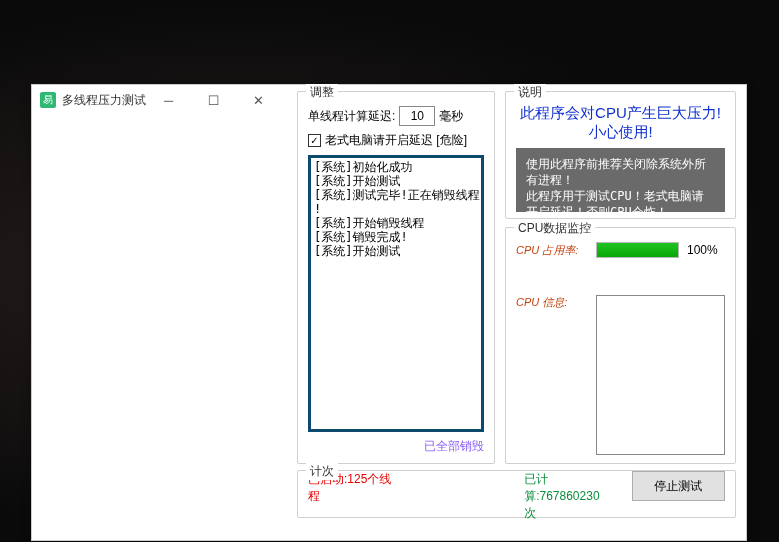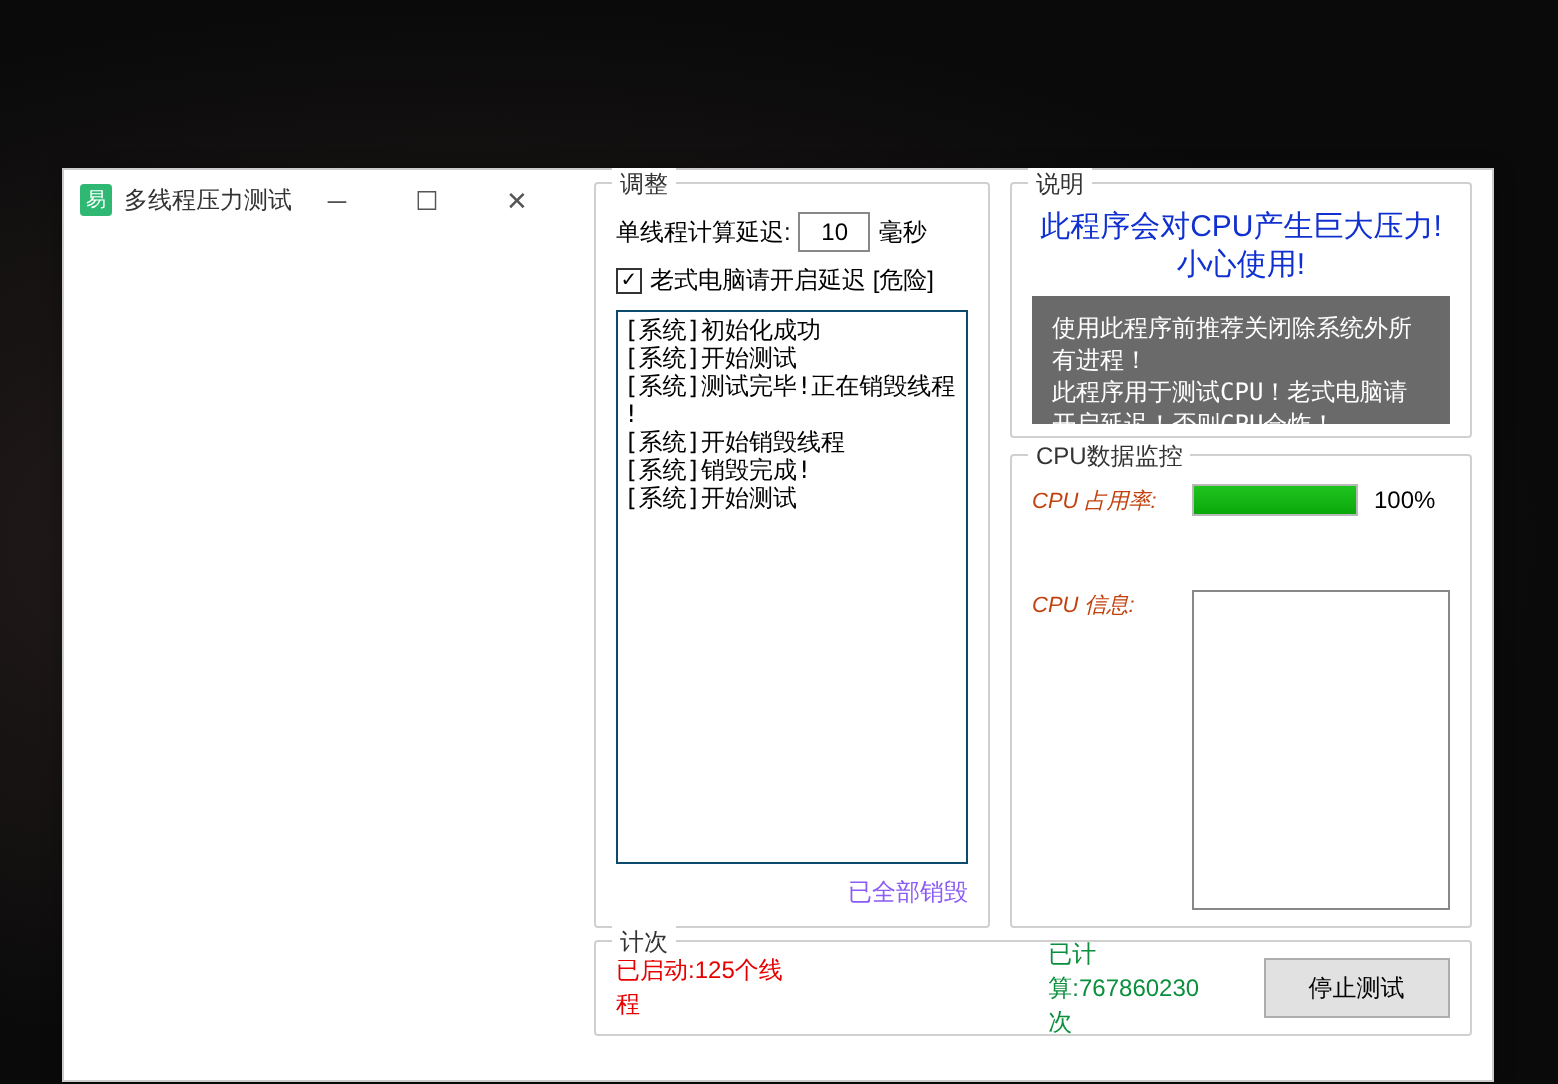"[系统]初始化成功" .log-box { border: 1px solid #0c4a6e -> 3px solid #0c4a6e }
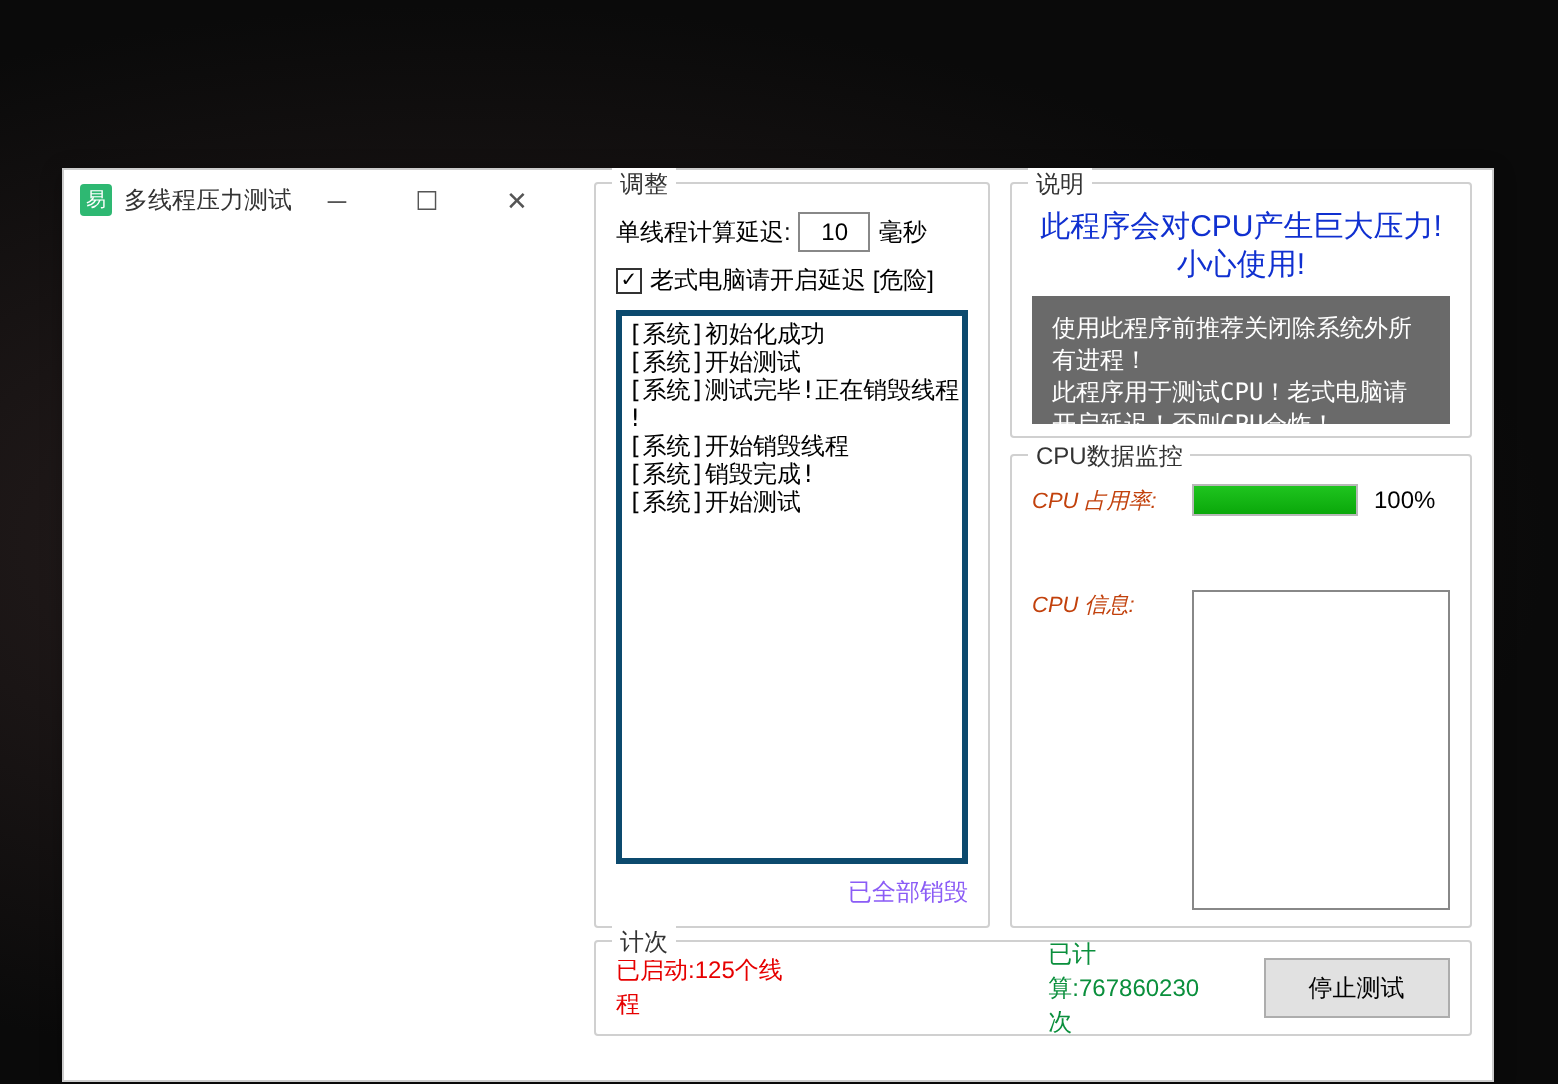"计次" .count-box { align-items: center -> flex-start }
